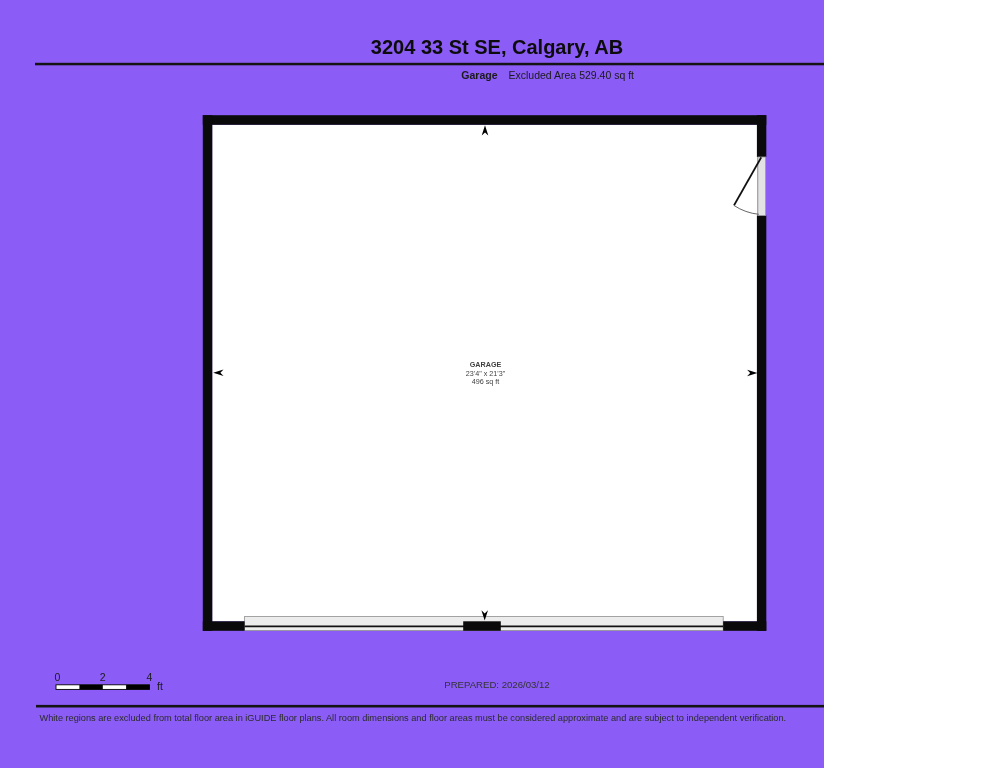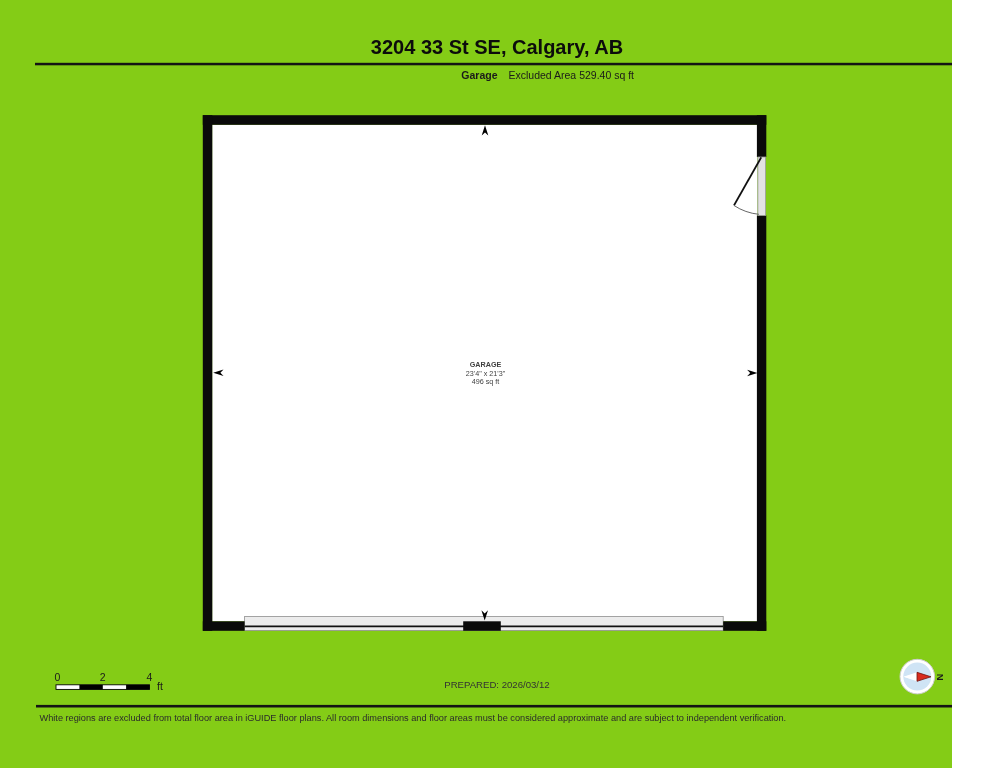"3204 33 St SE, Calgary," #page { background: #84cc16 -> #8b5cf6; width: 952px -> 824px }
